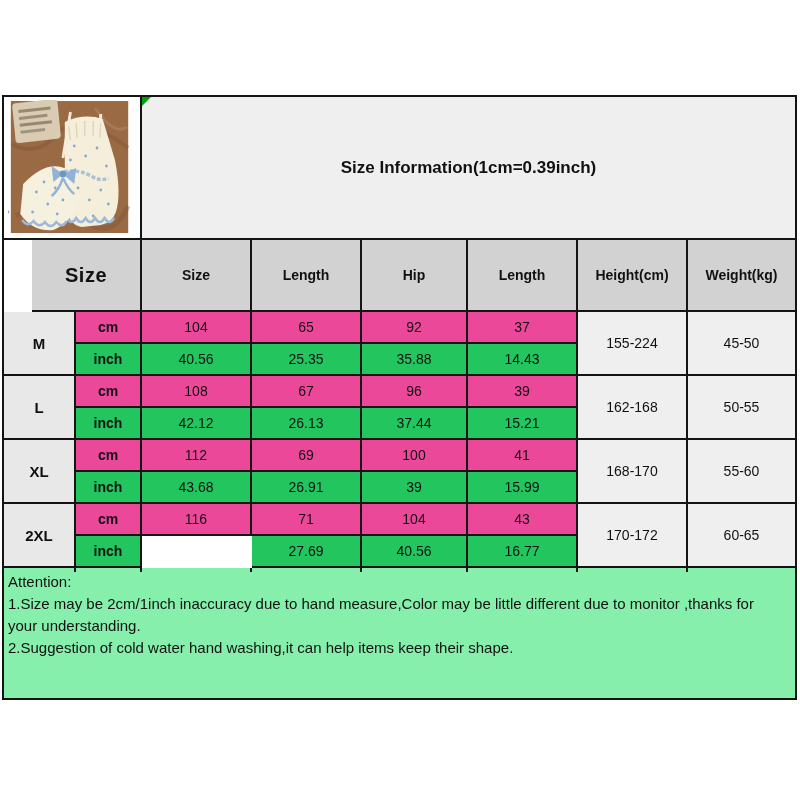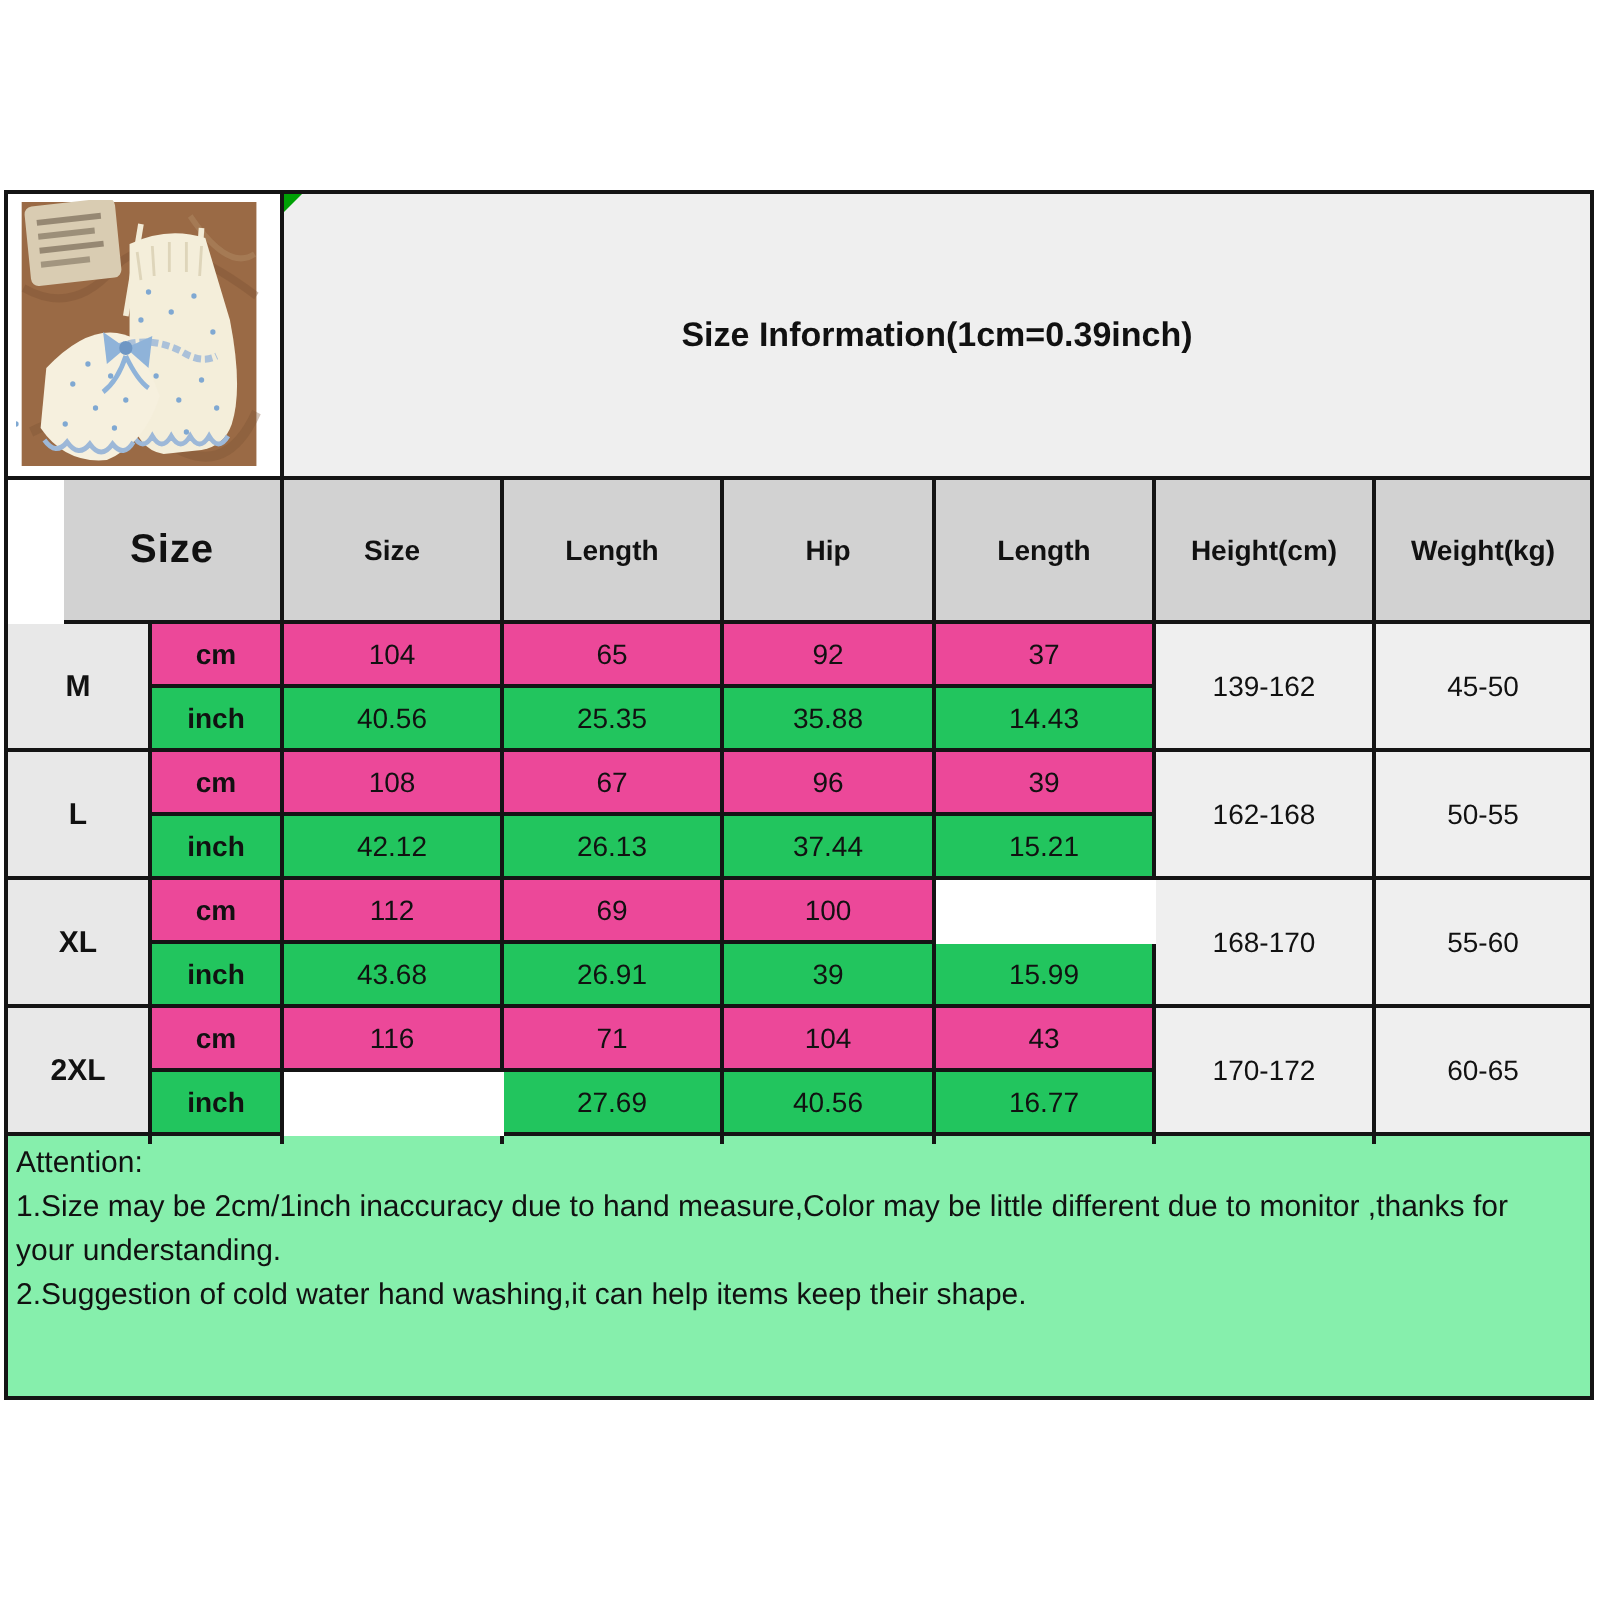"139-162" div.cell { text: 139-162 -> 155-224 }
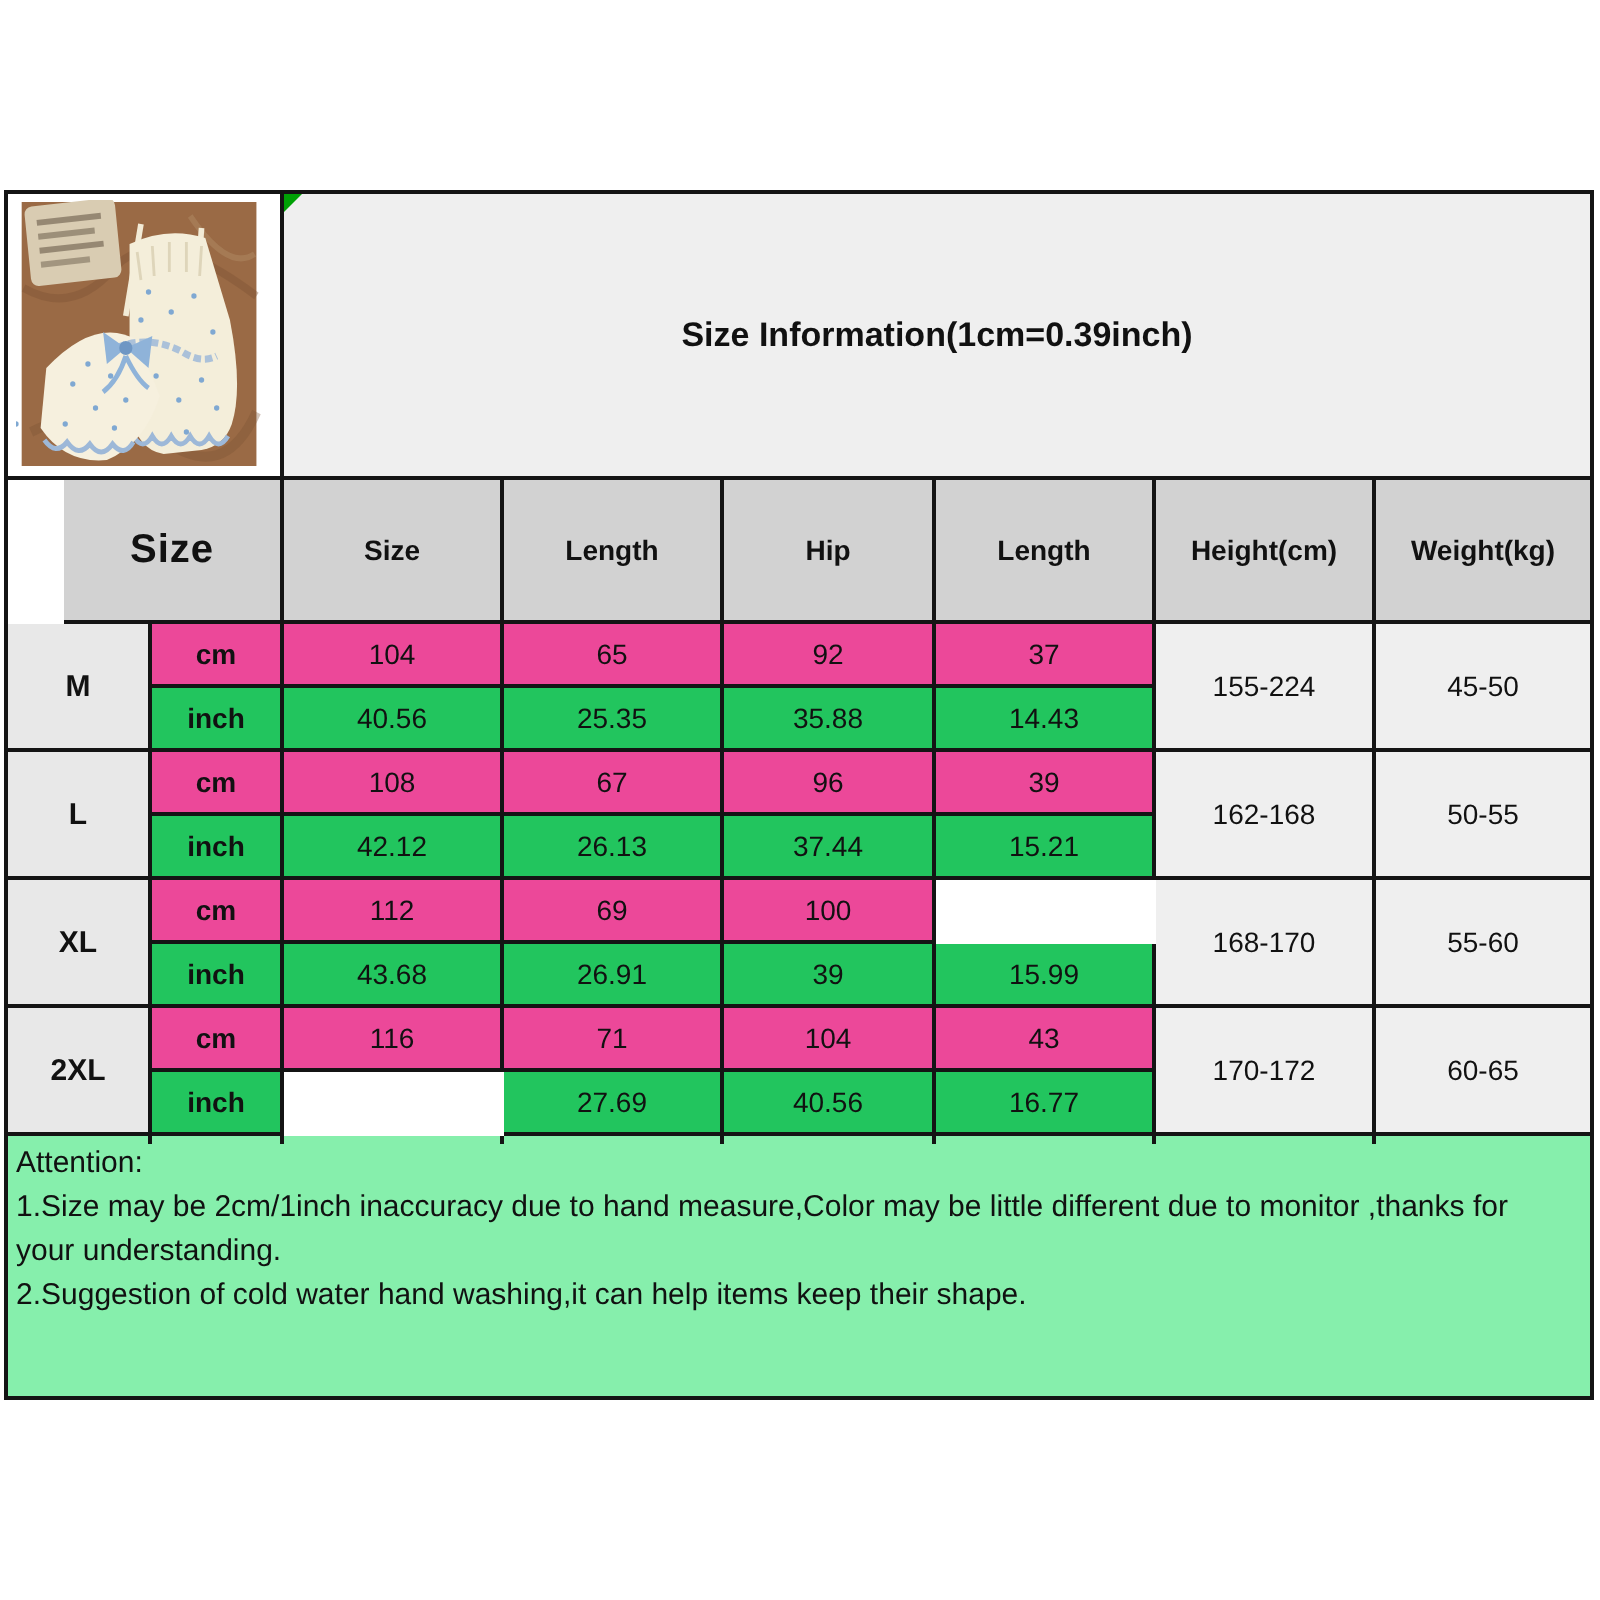"41" div.cell { html: none -> <div>41</div> }
